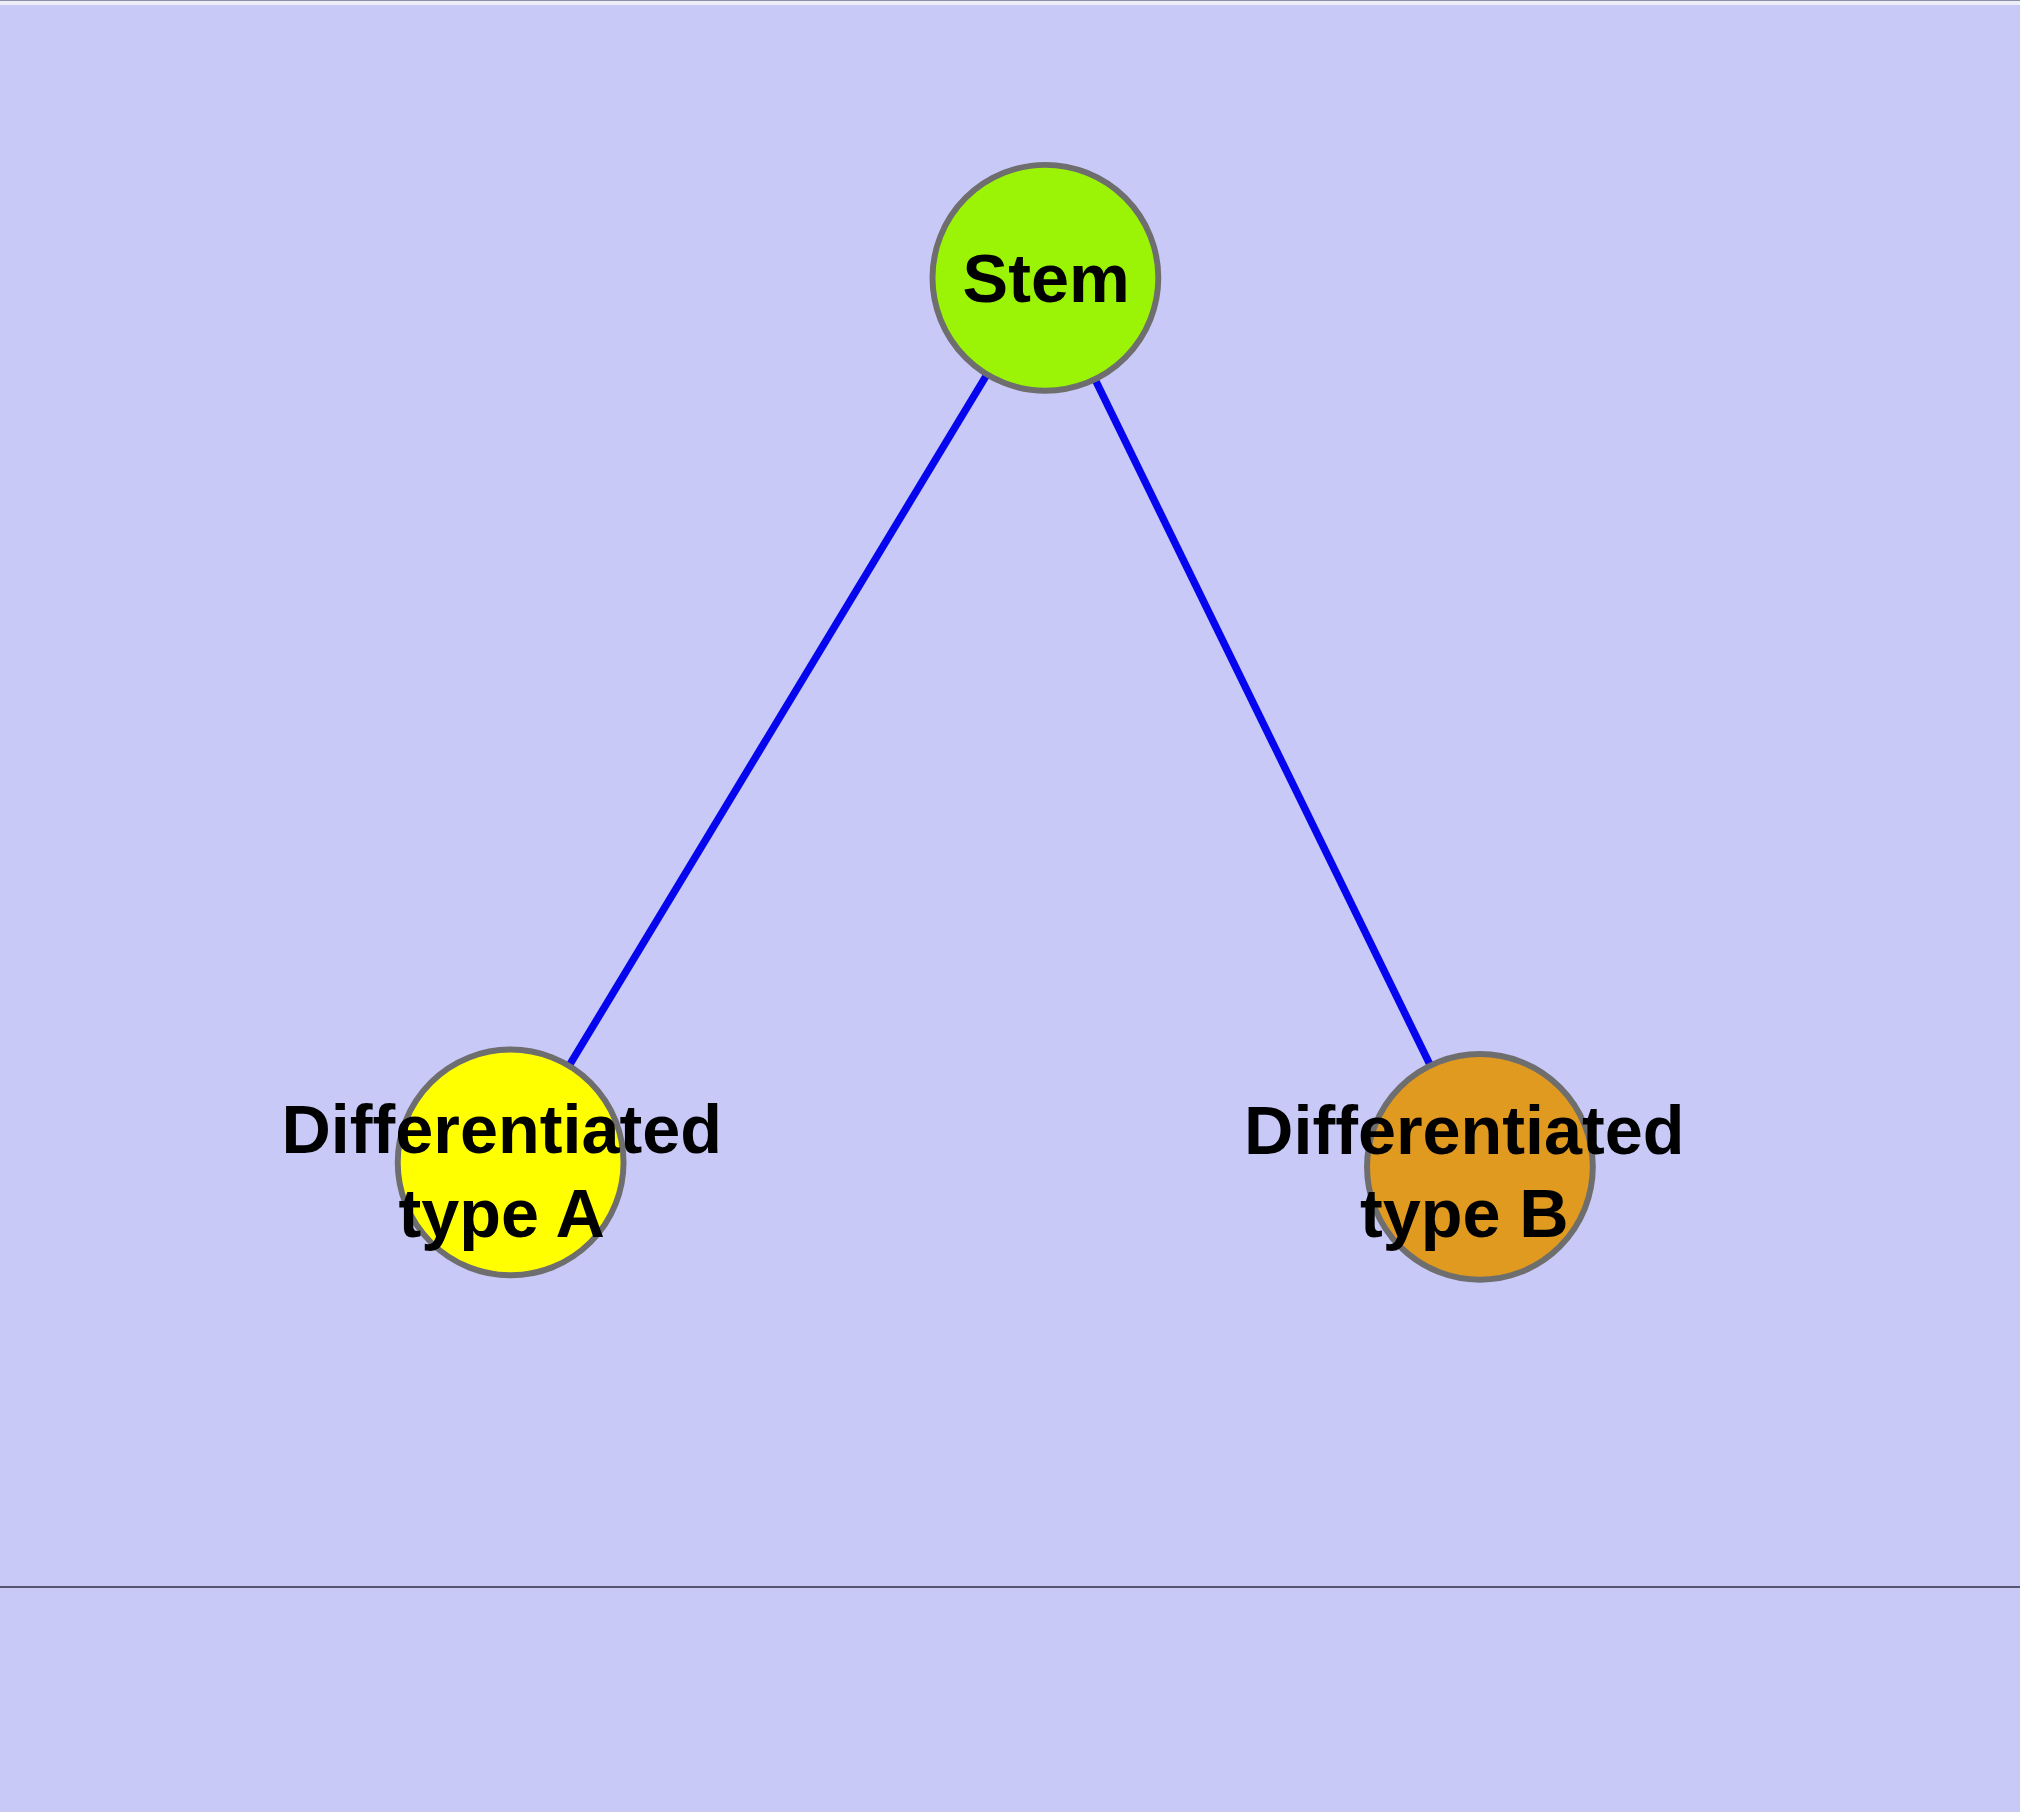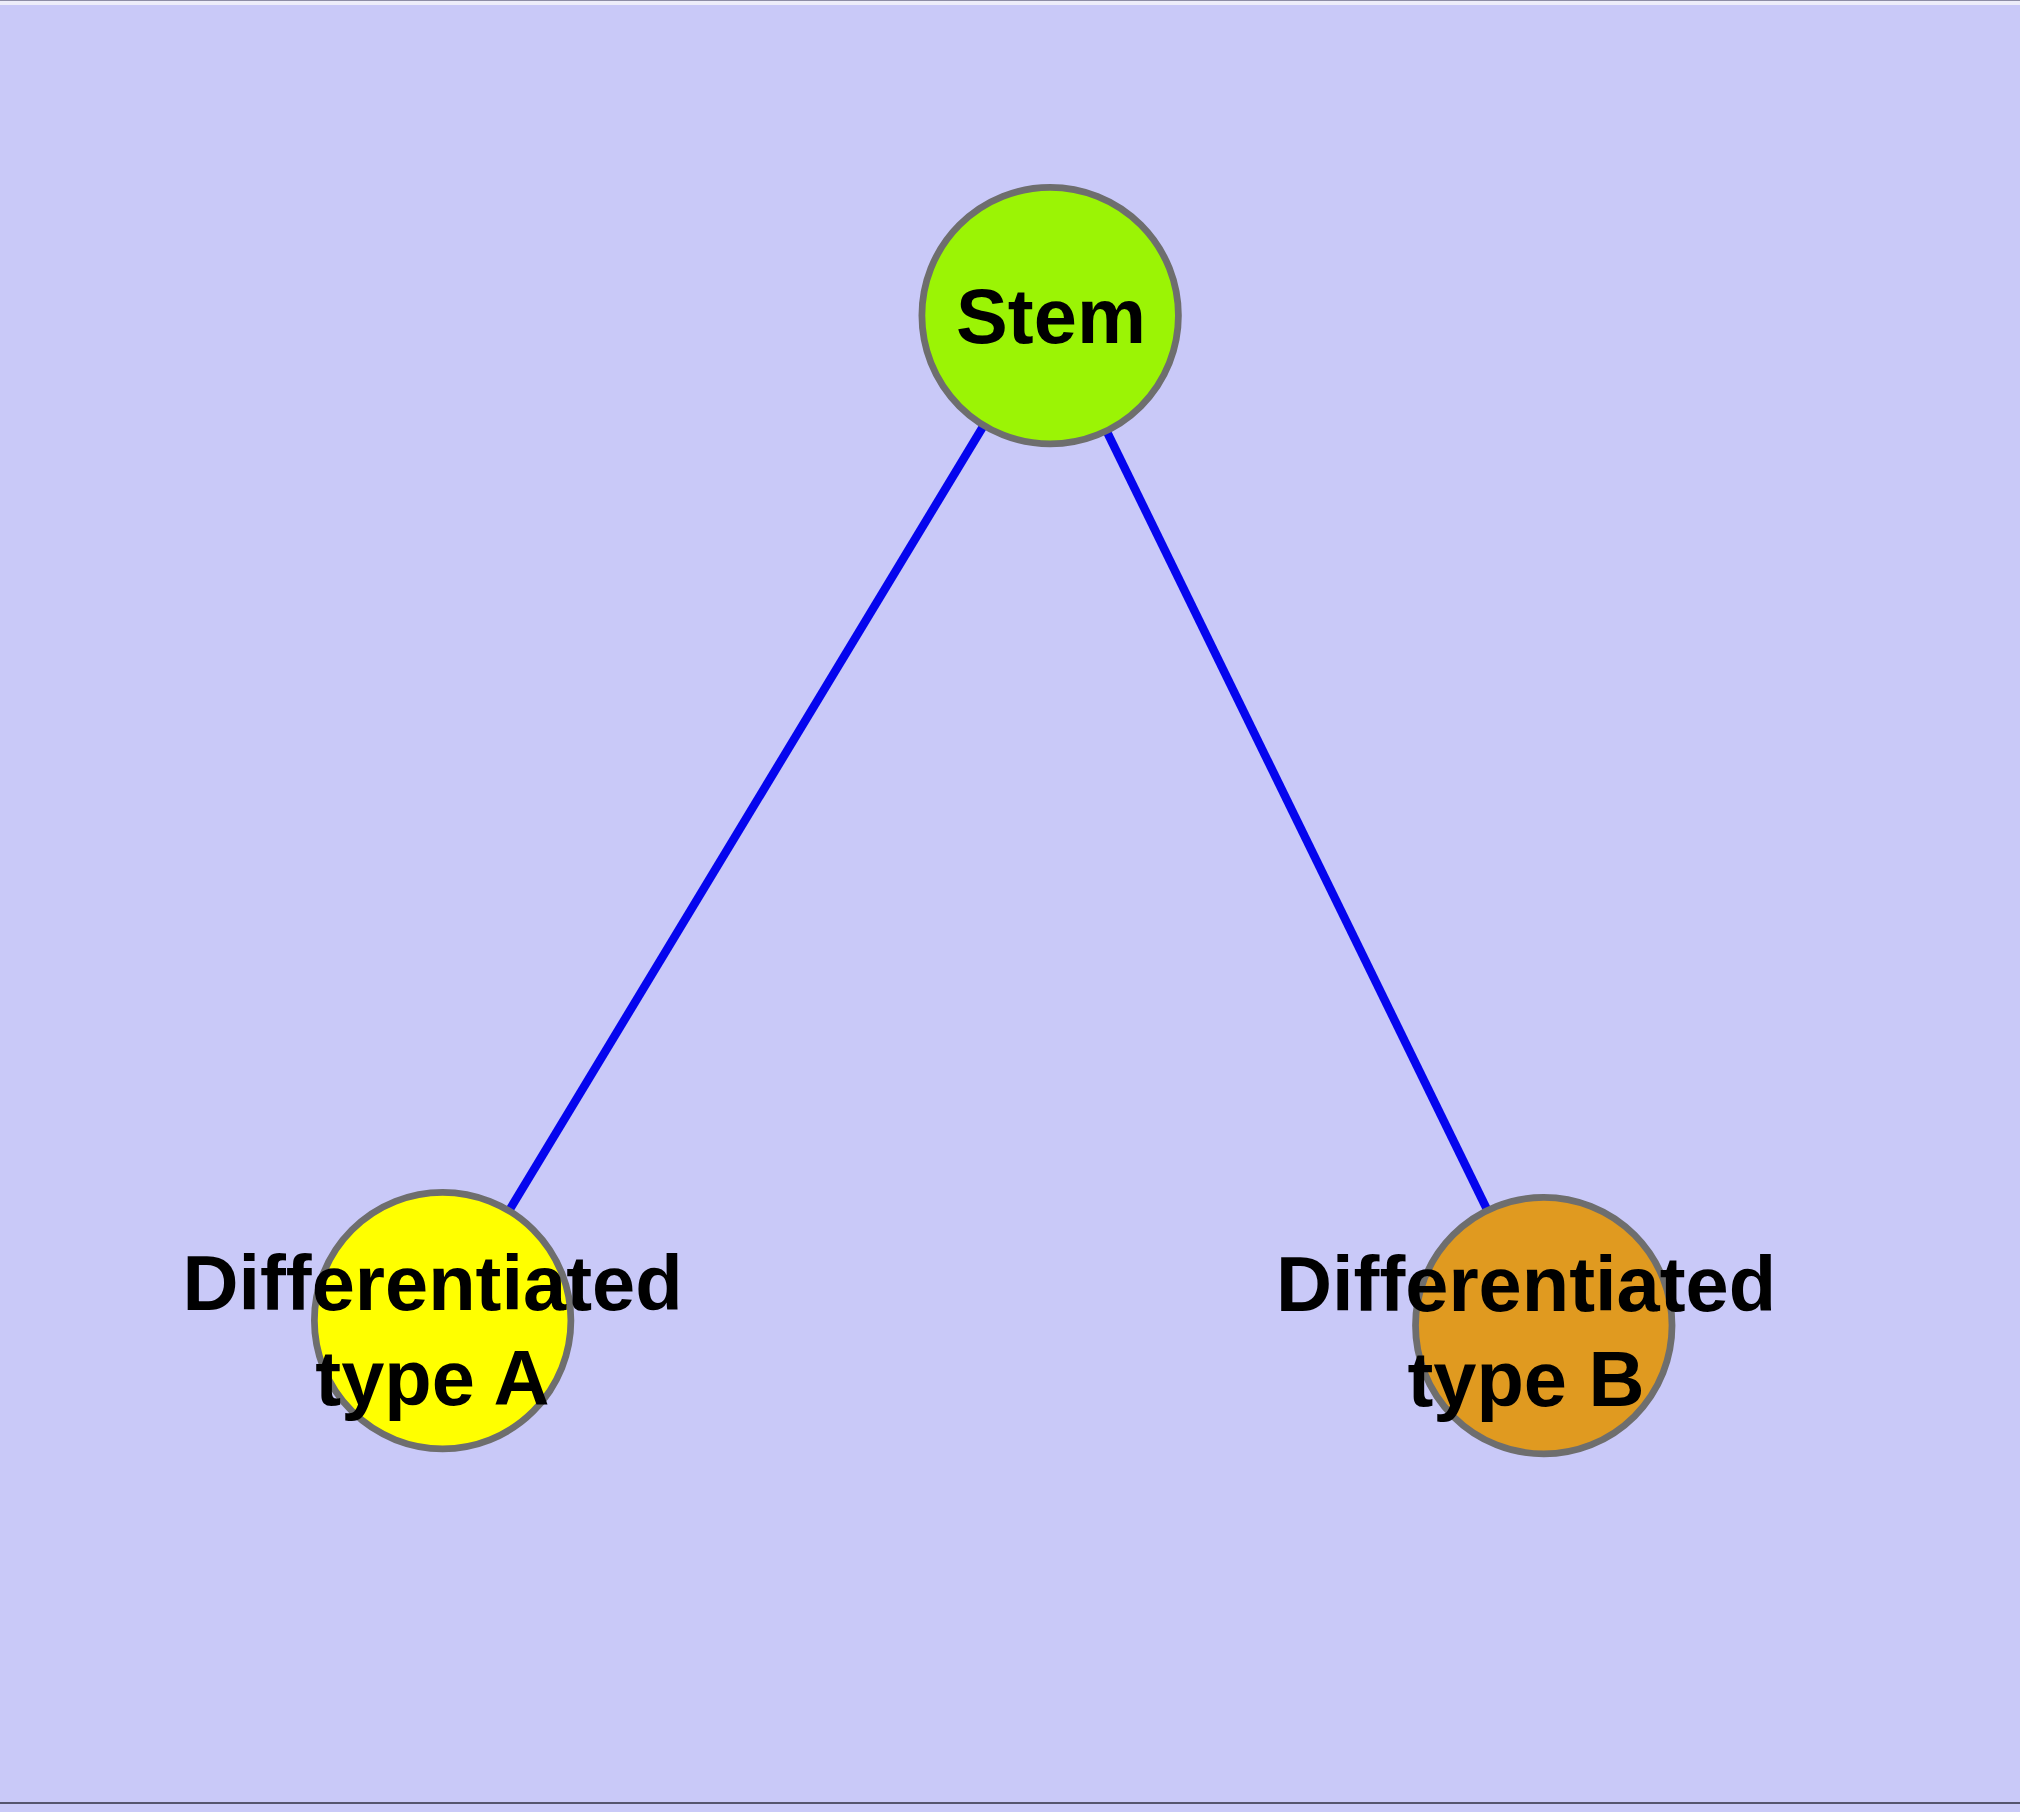"Stem" .stage { height: 1804px -> 1588px }
